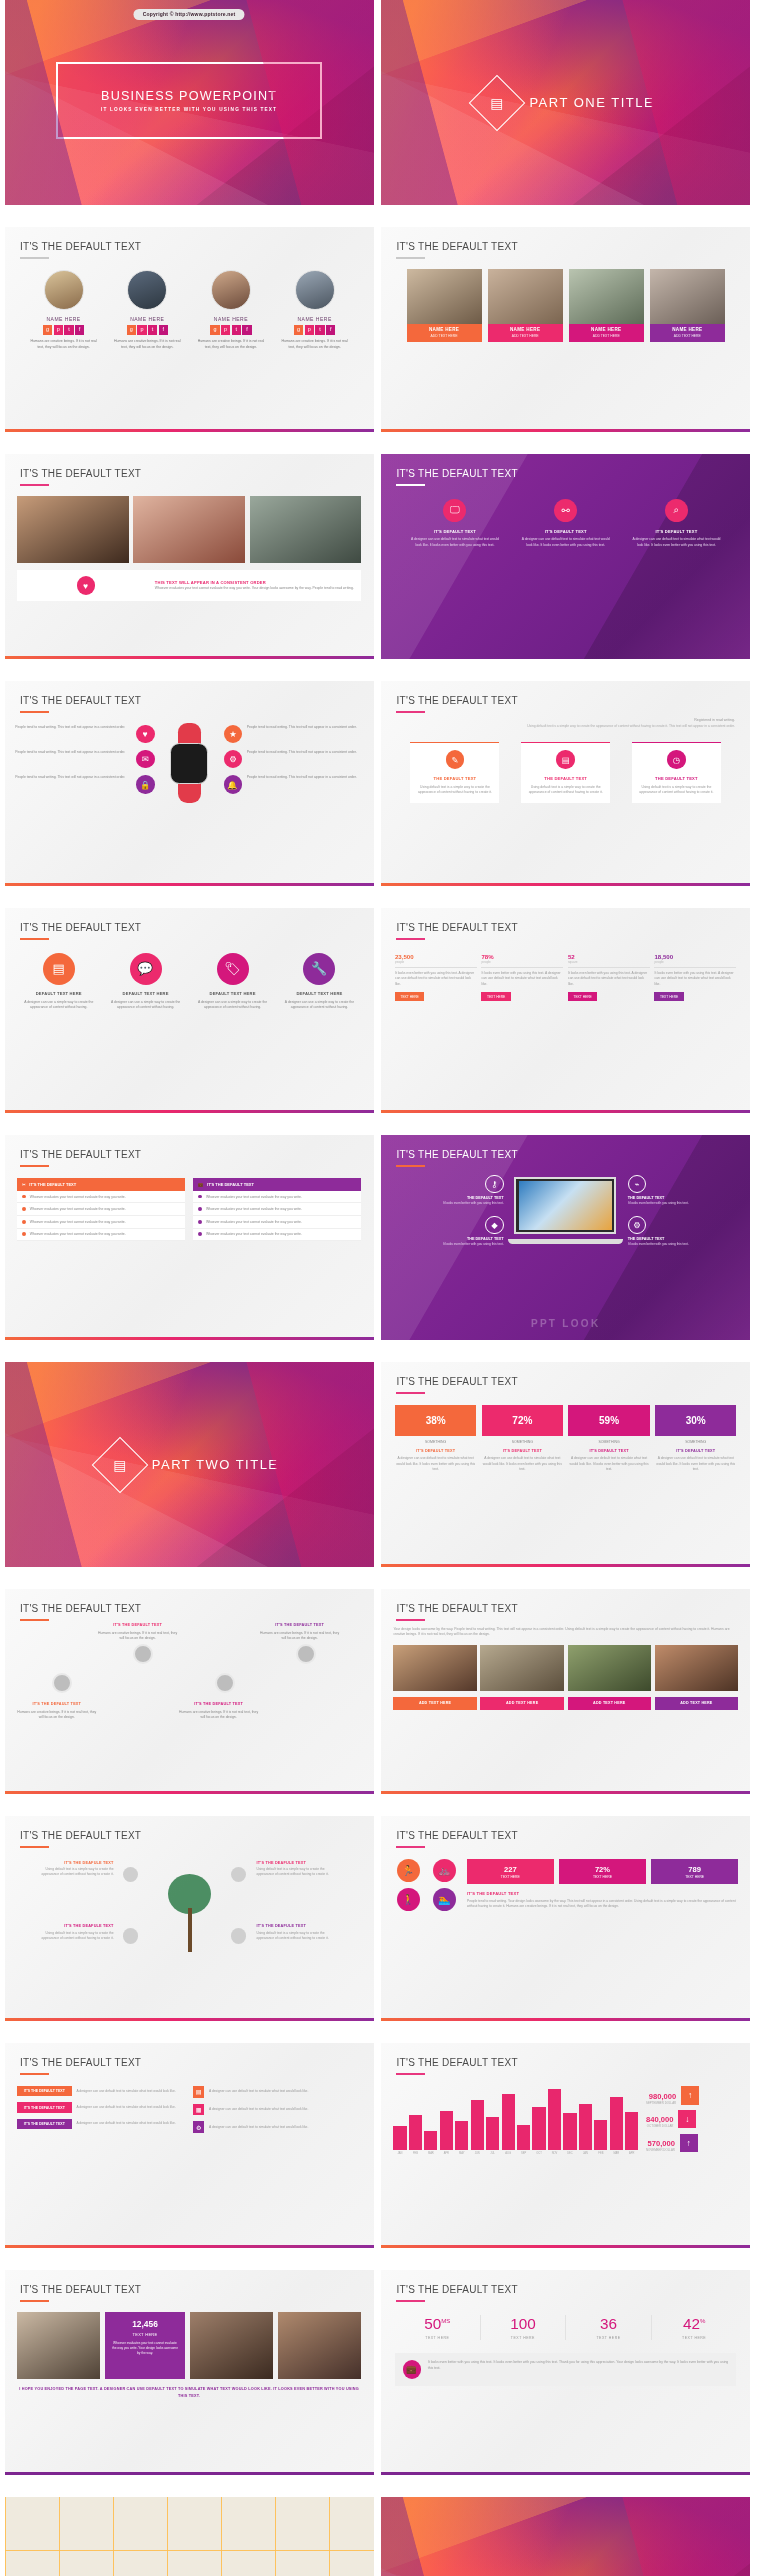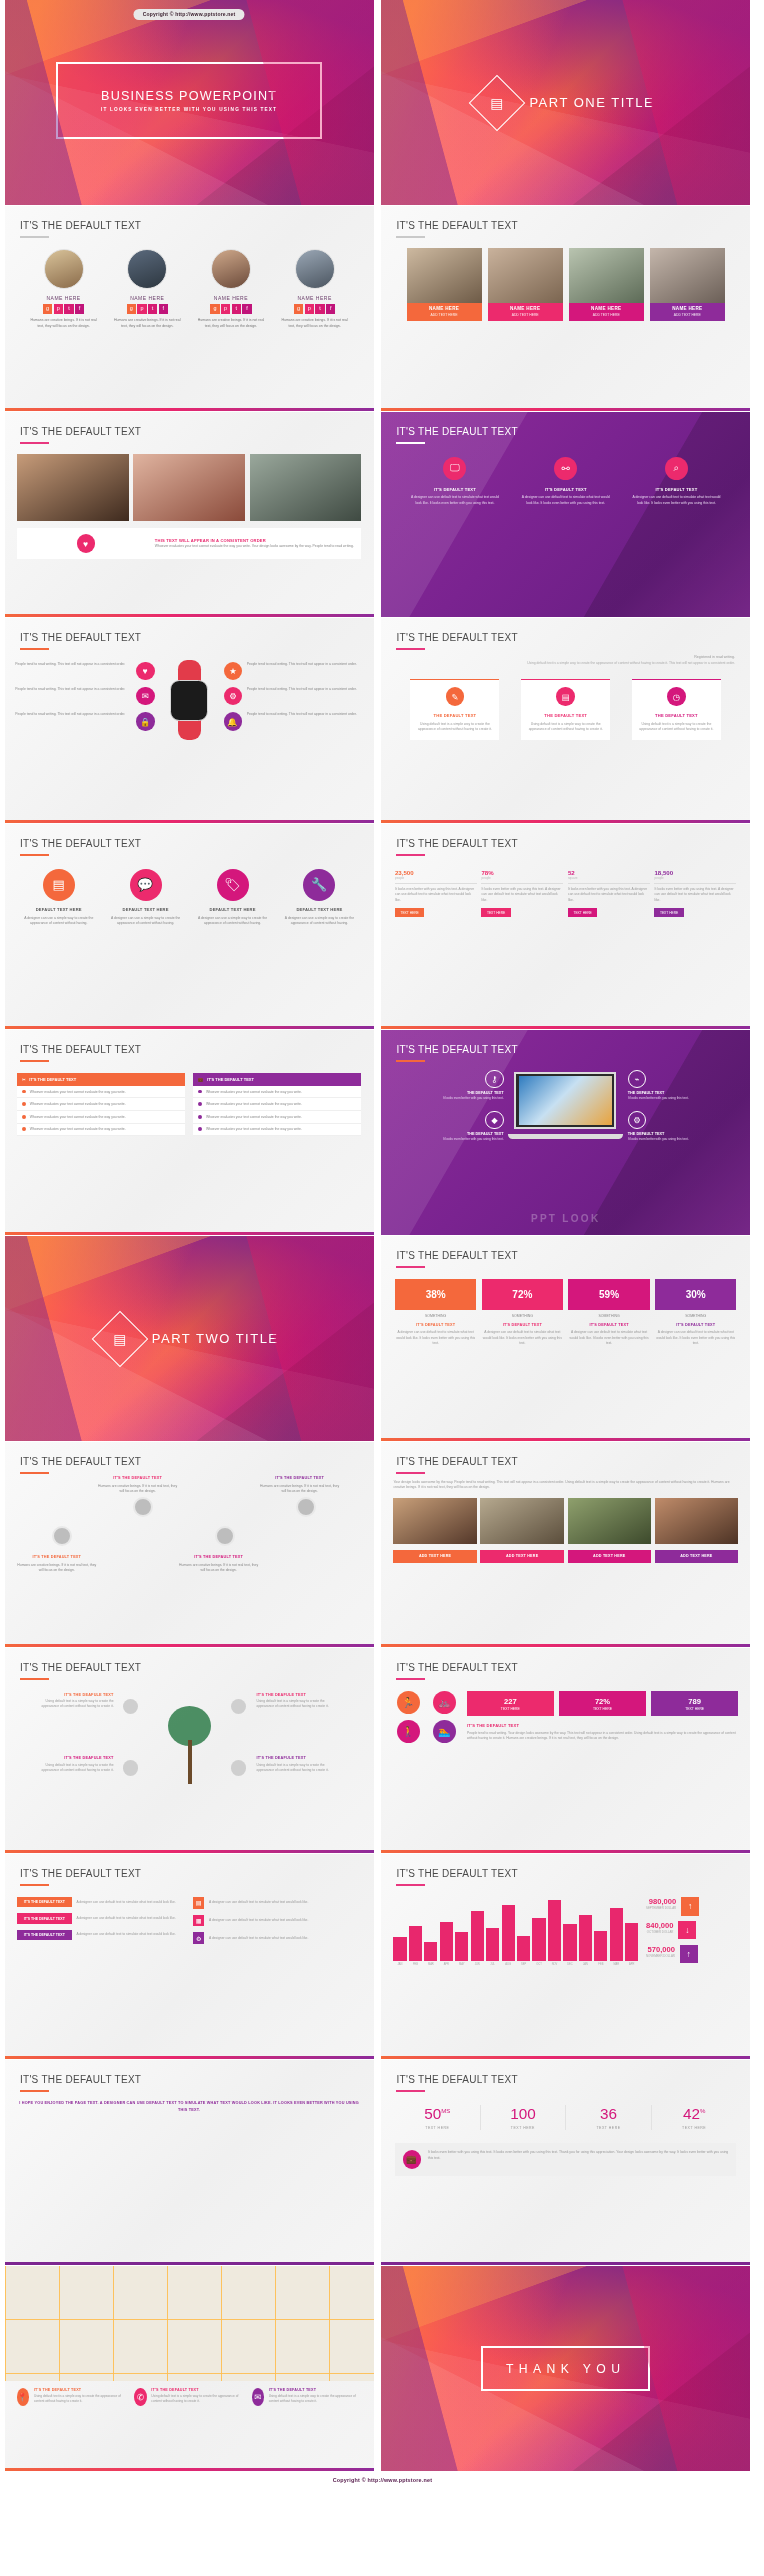"IT'S THE DEFAULT TEXT" .row { margin-bottom: 1px -> 22px }
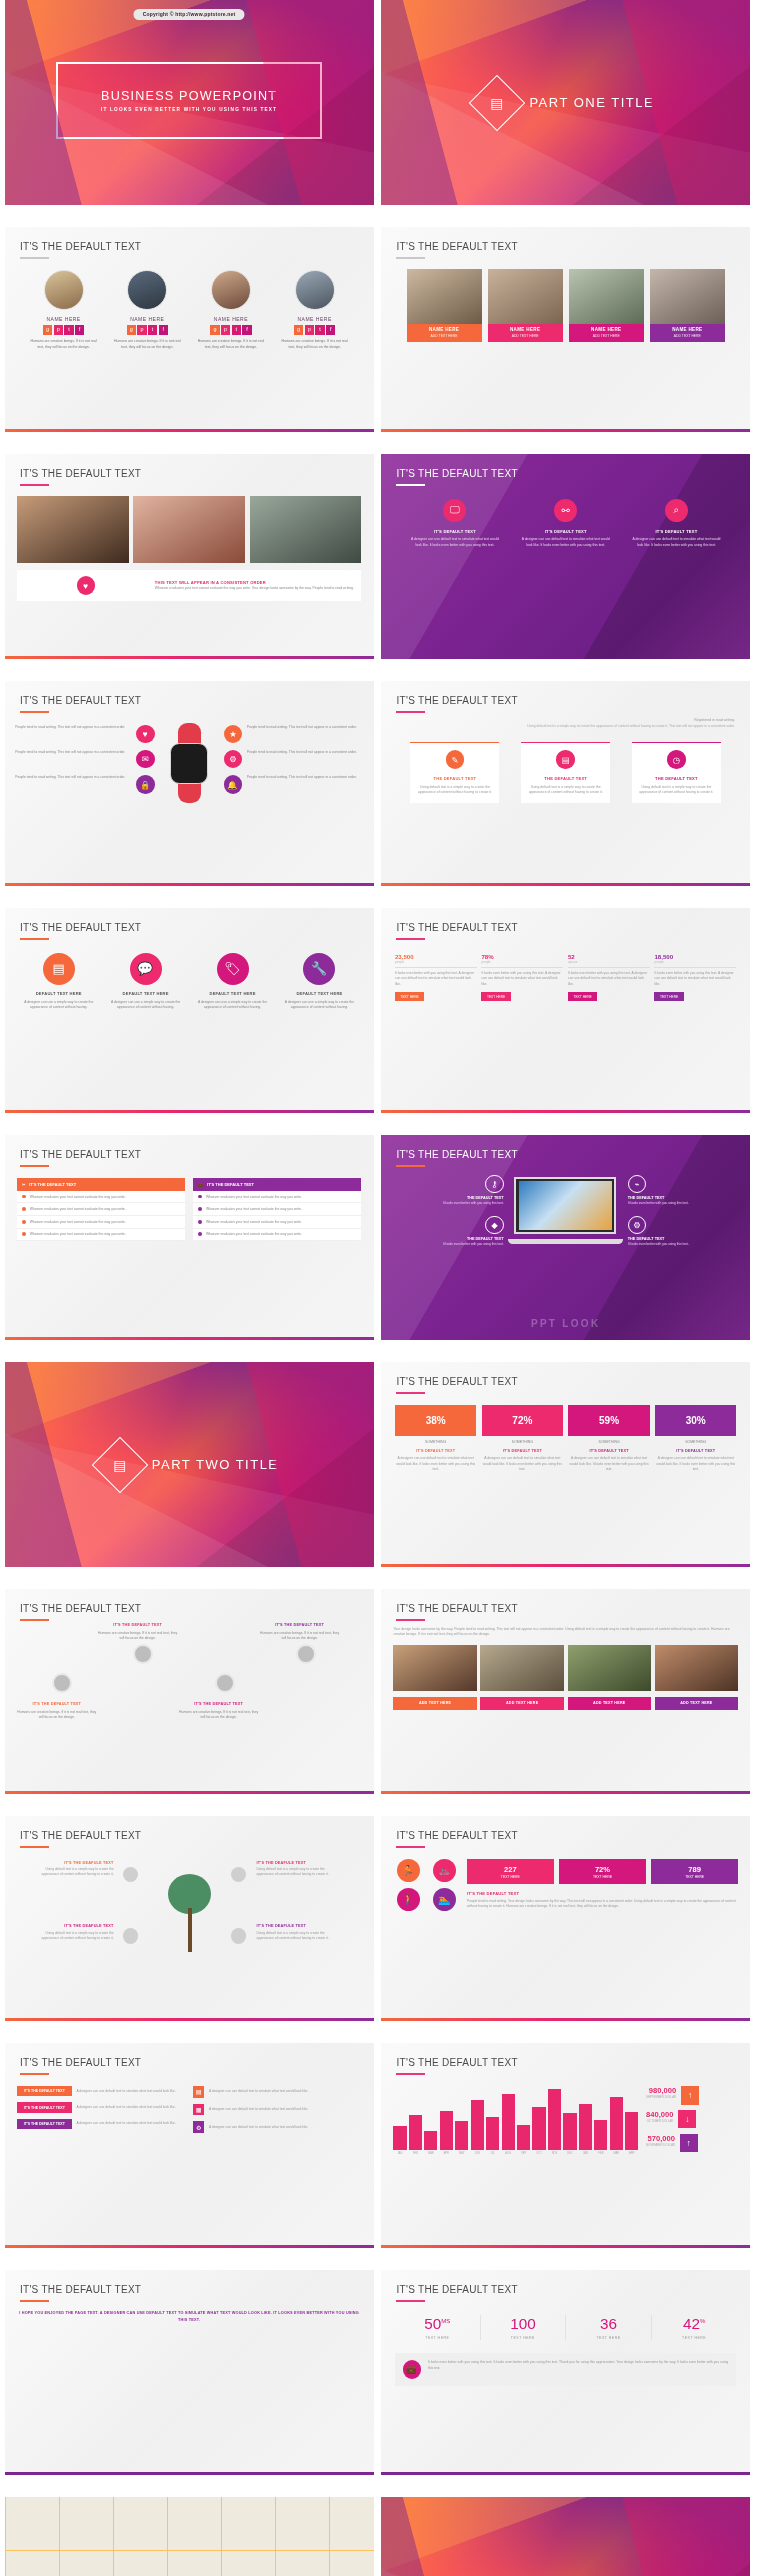"980,000" .kpi { align-items: flex-start -> flex-end }
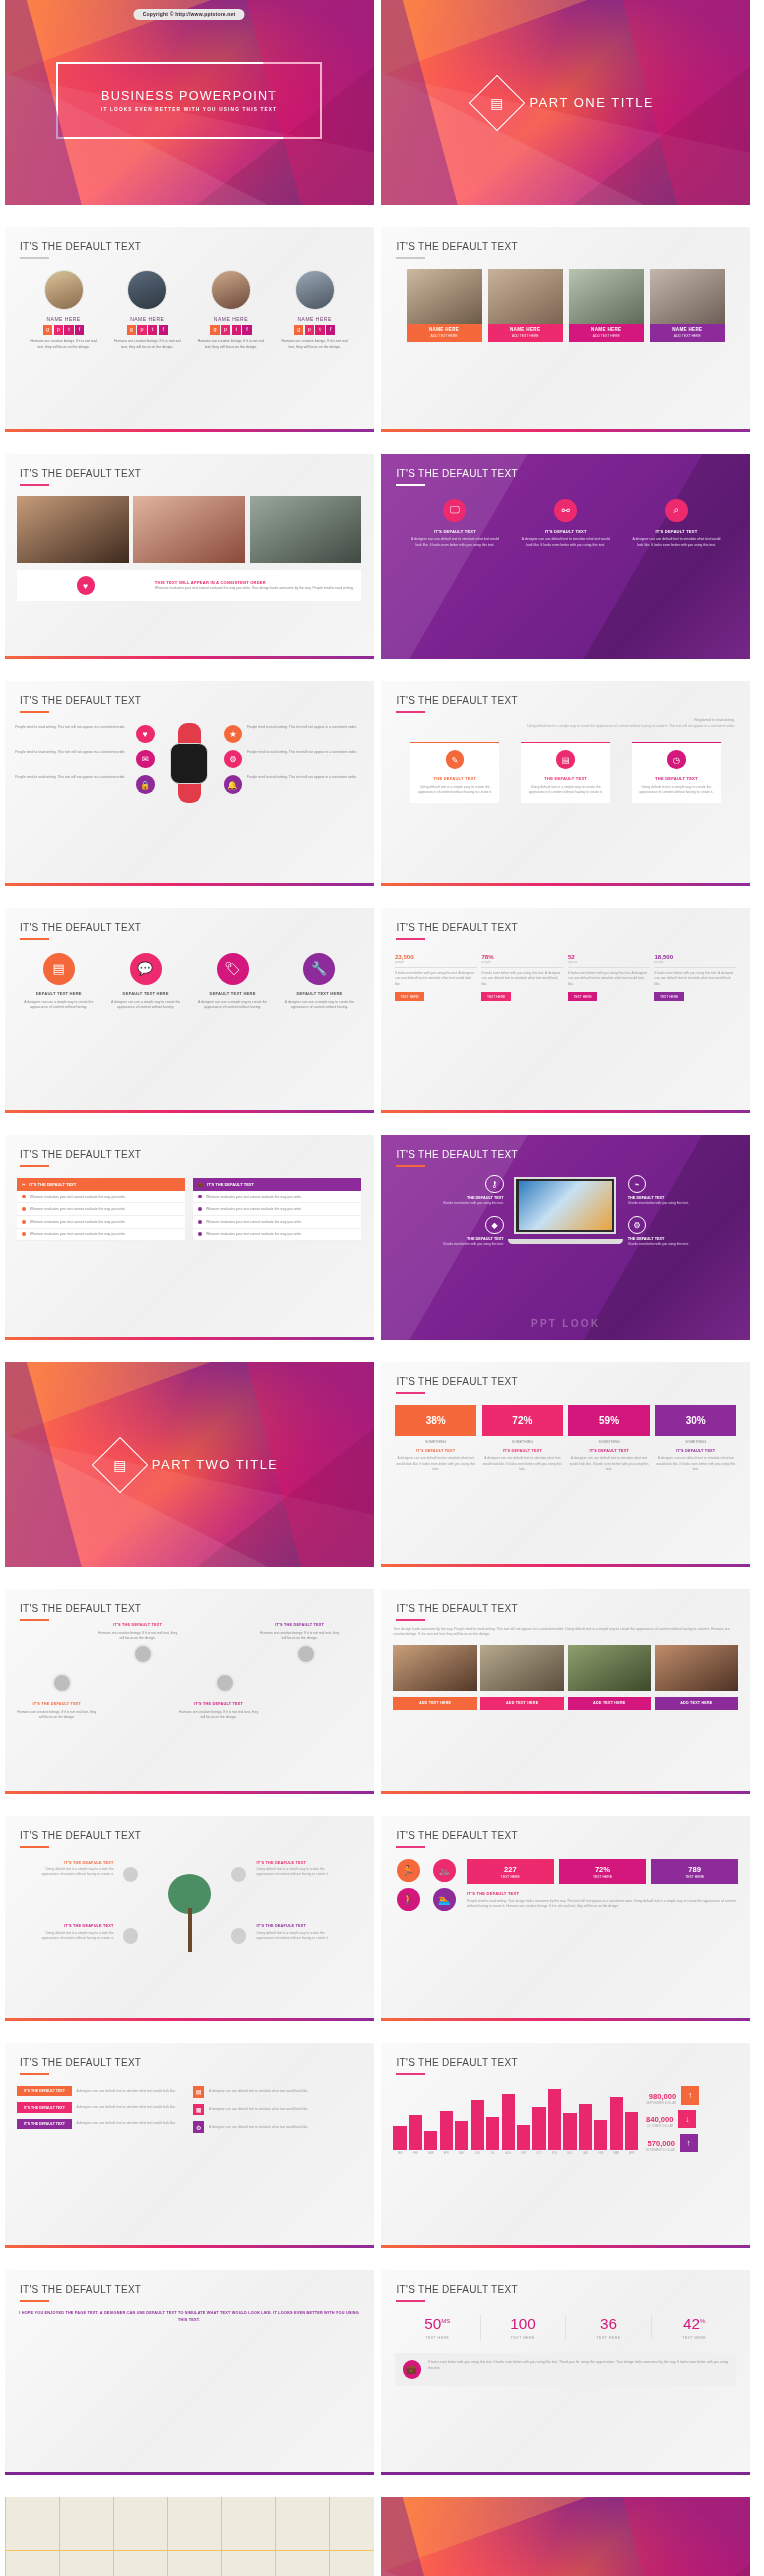"12,456" div.gal { html: none -> <div> <div></div> <div> <div>12,456</div> <div>TEXT HERE</div> <div>Whoever evaluates your text cannot evaluate the way you write. Your design looks awesome by the way.</div> </div> <div></div> <div></div> </div> }
